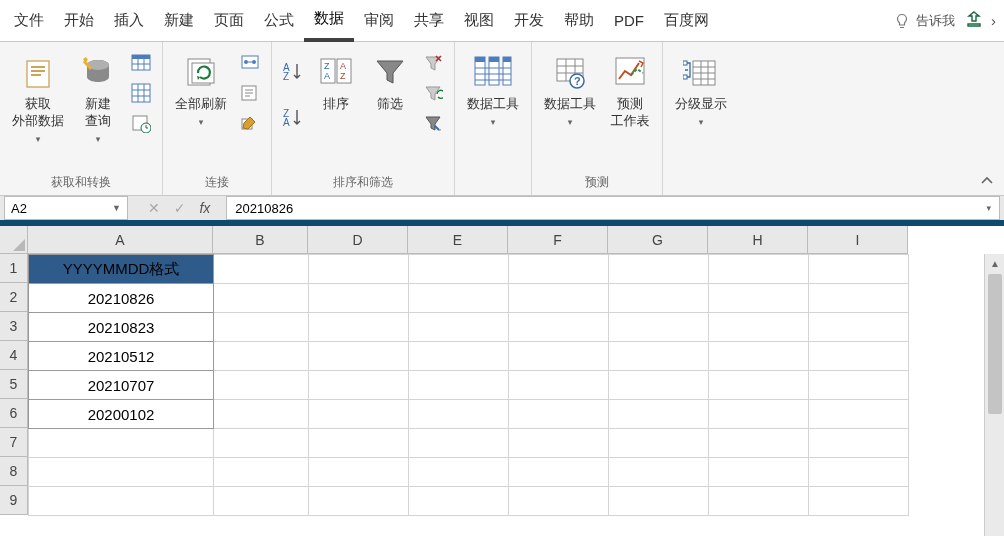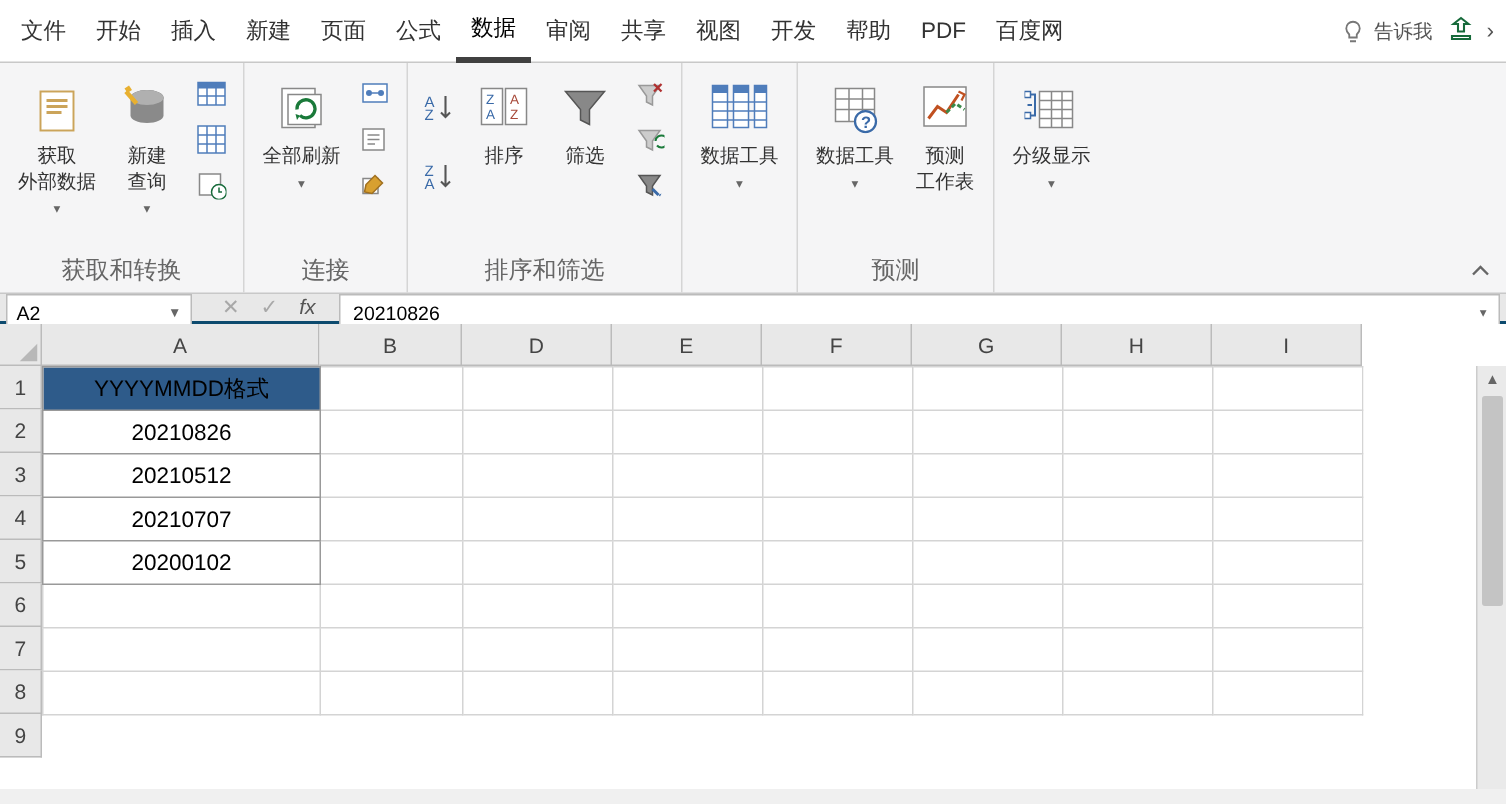"获取和转换" .group-label { font-size: 16px -> 12px }
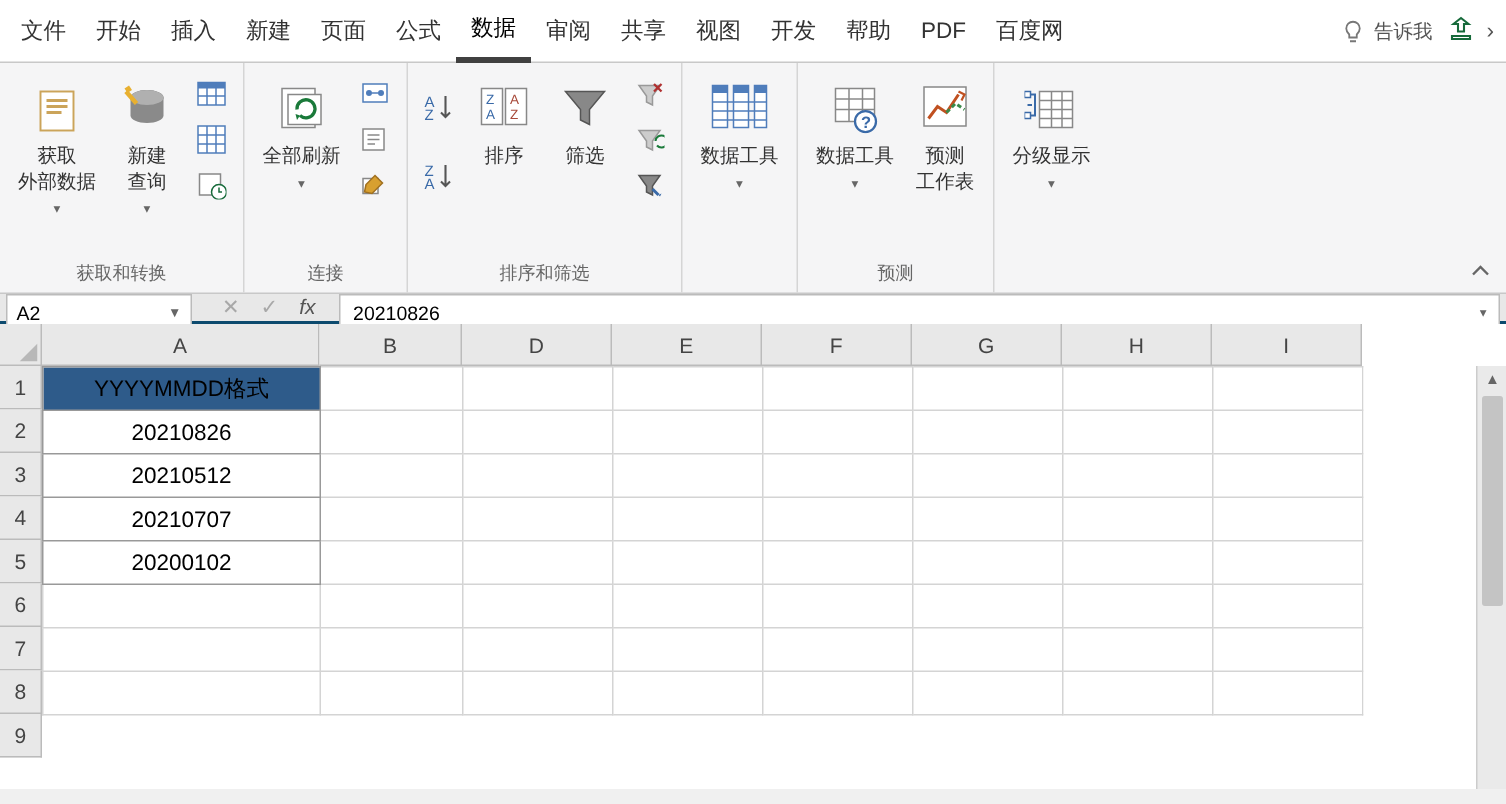"A2" .formula-bar { align-items: flex-start -> center; border-bottom: 2px solid #0c4a6e -> 6px solid #0c4a6e; height: 20px -> 30px }
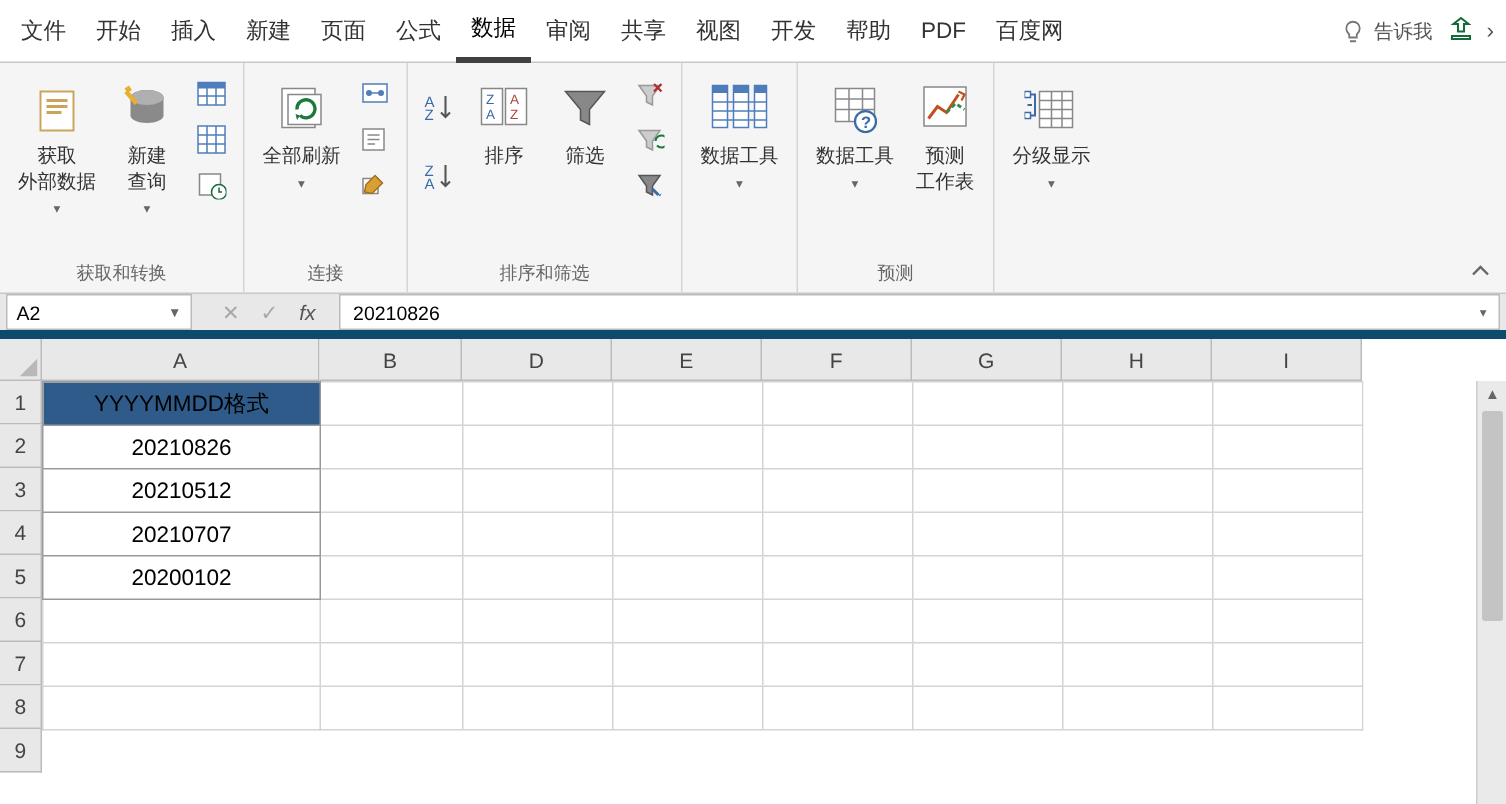"20210823" tr { html: none -> <tr> <td>20210823</td> <td></td> <td></td> <td></td> <td></td> <td></td> <td></td> <td></td> </tr> }
